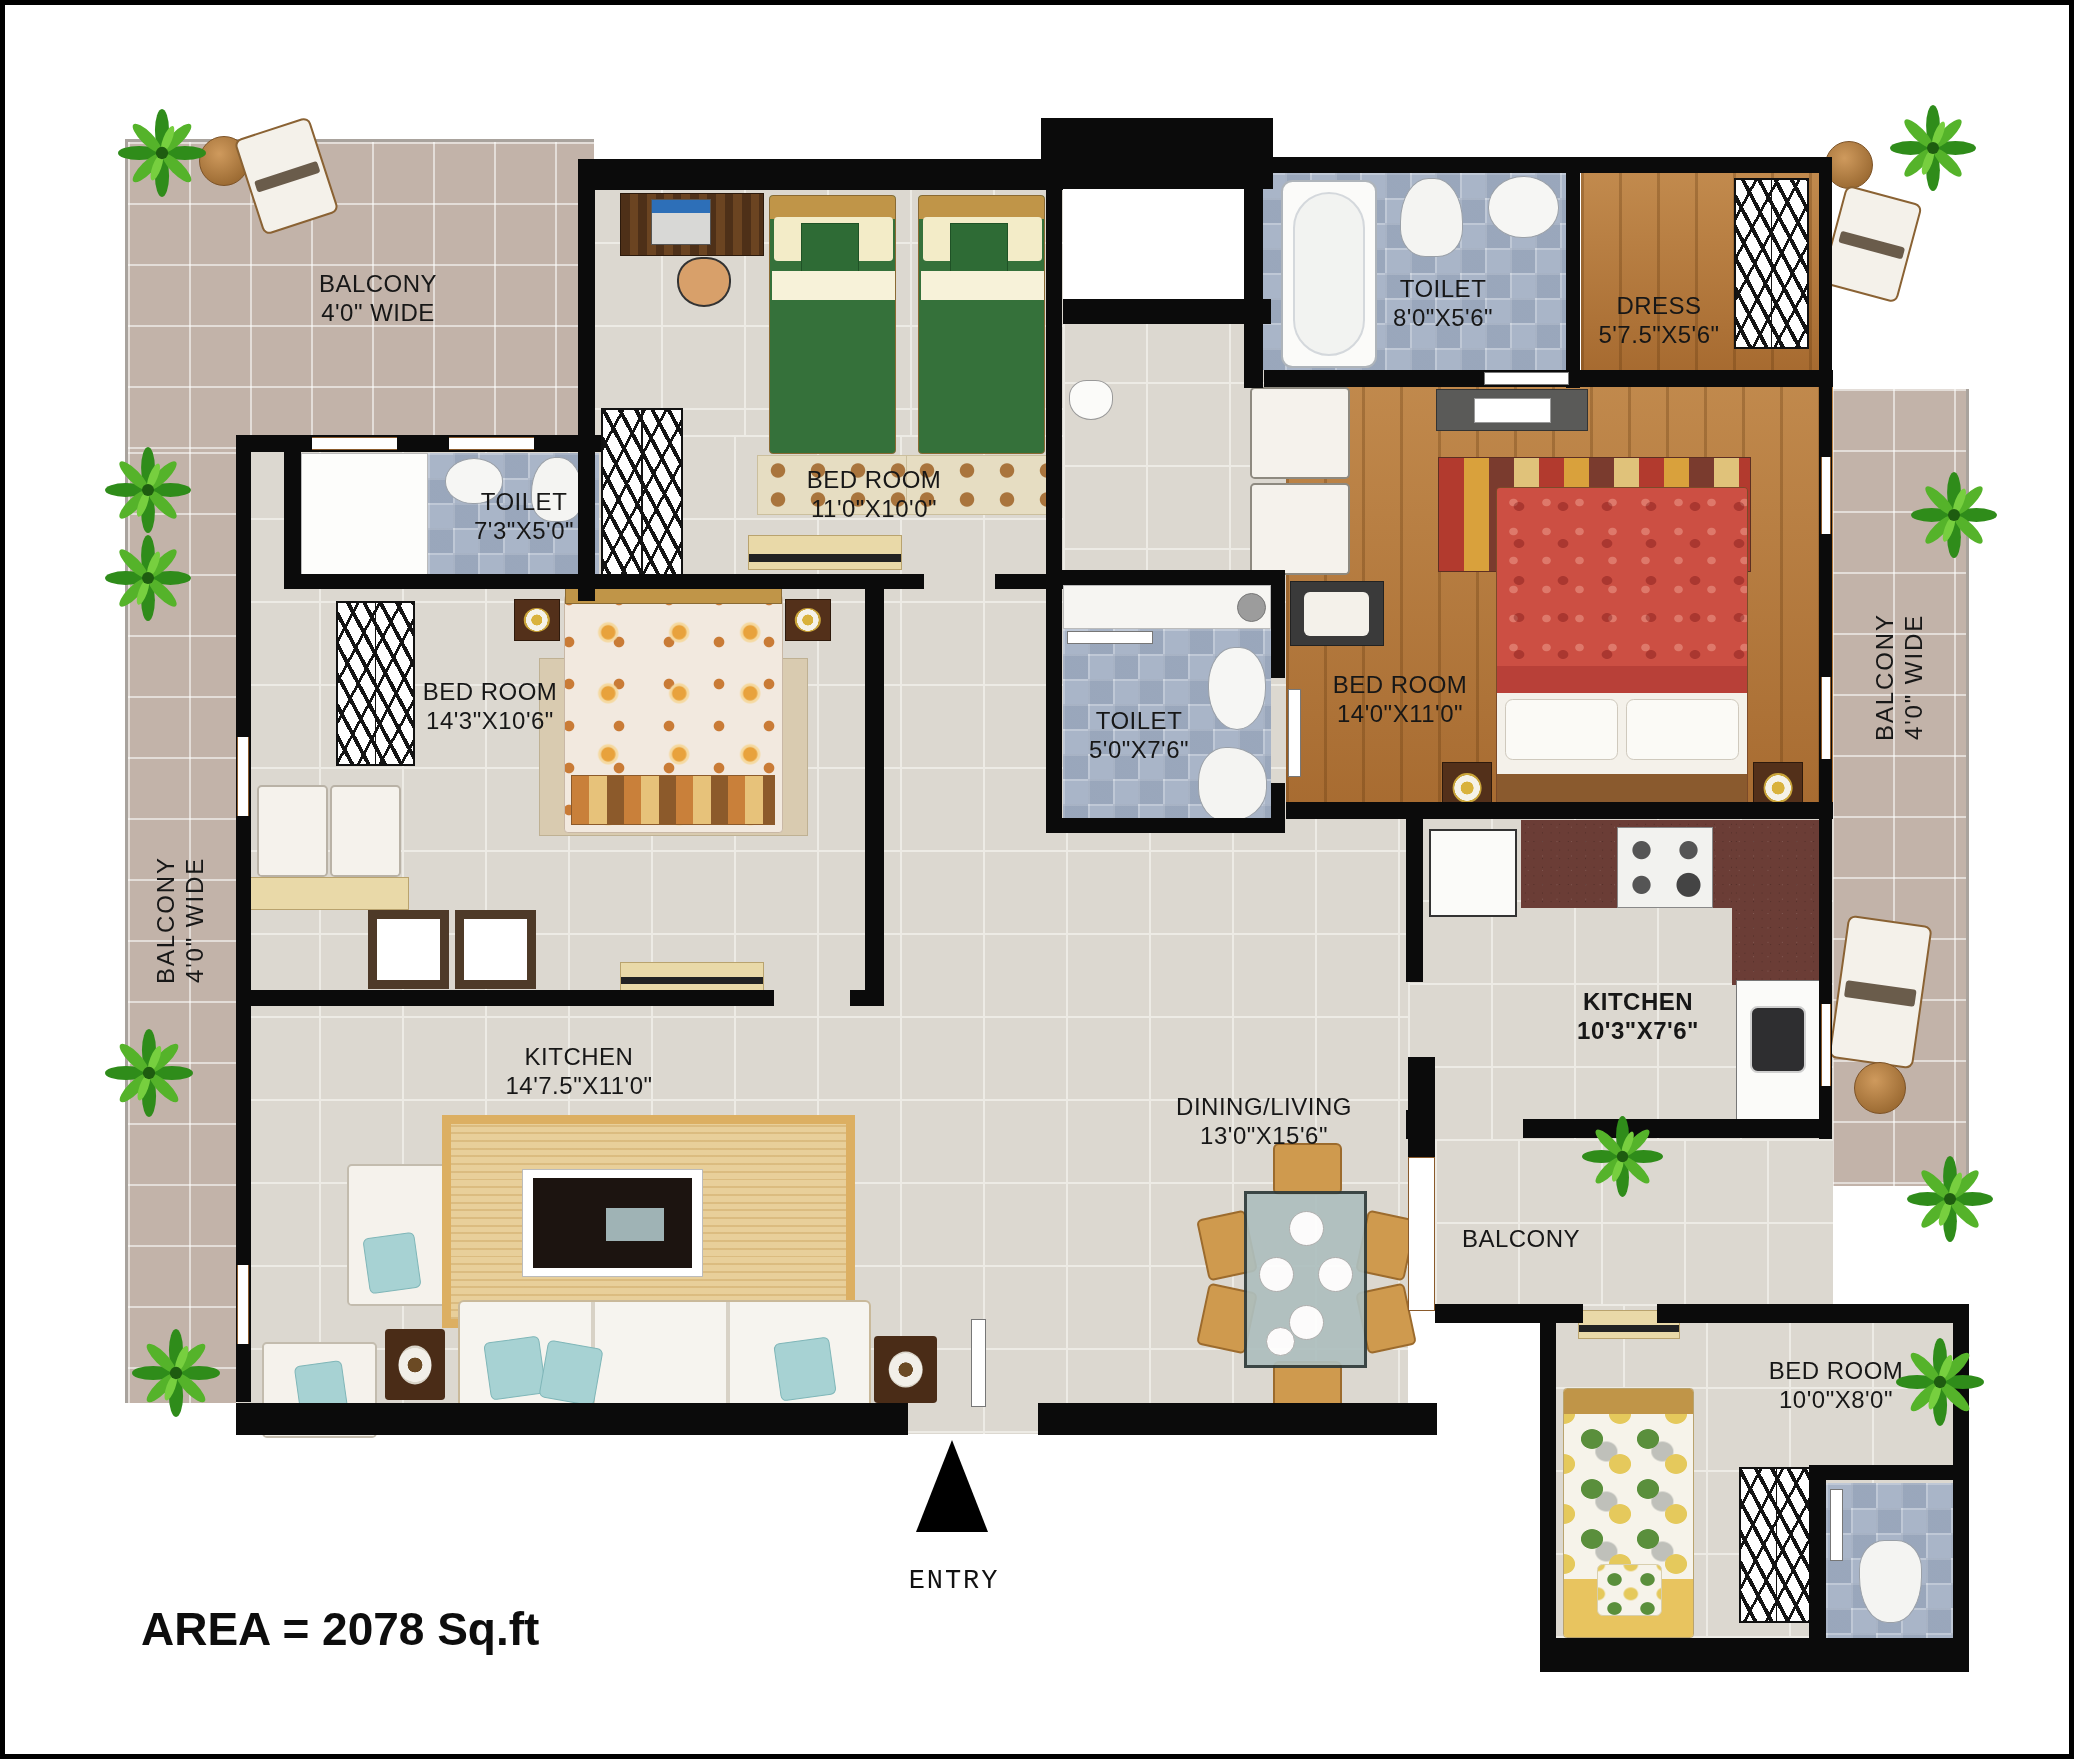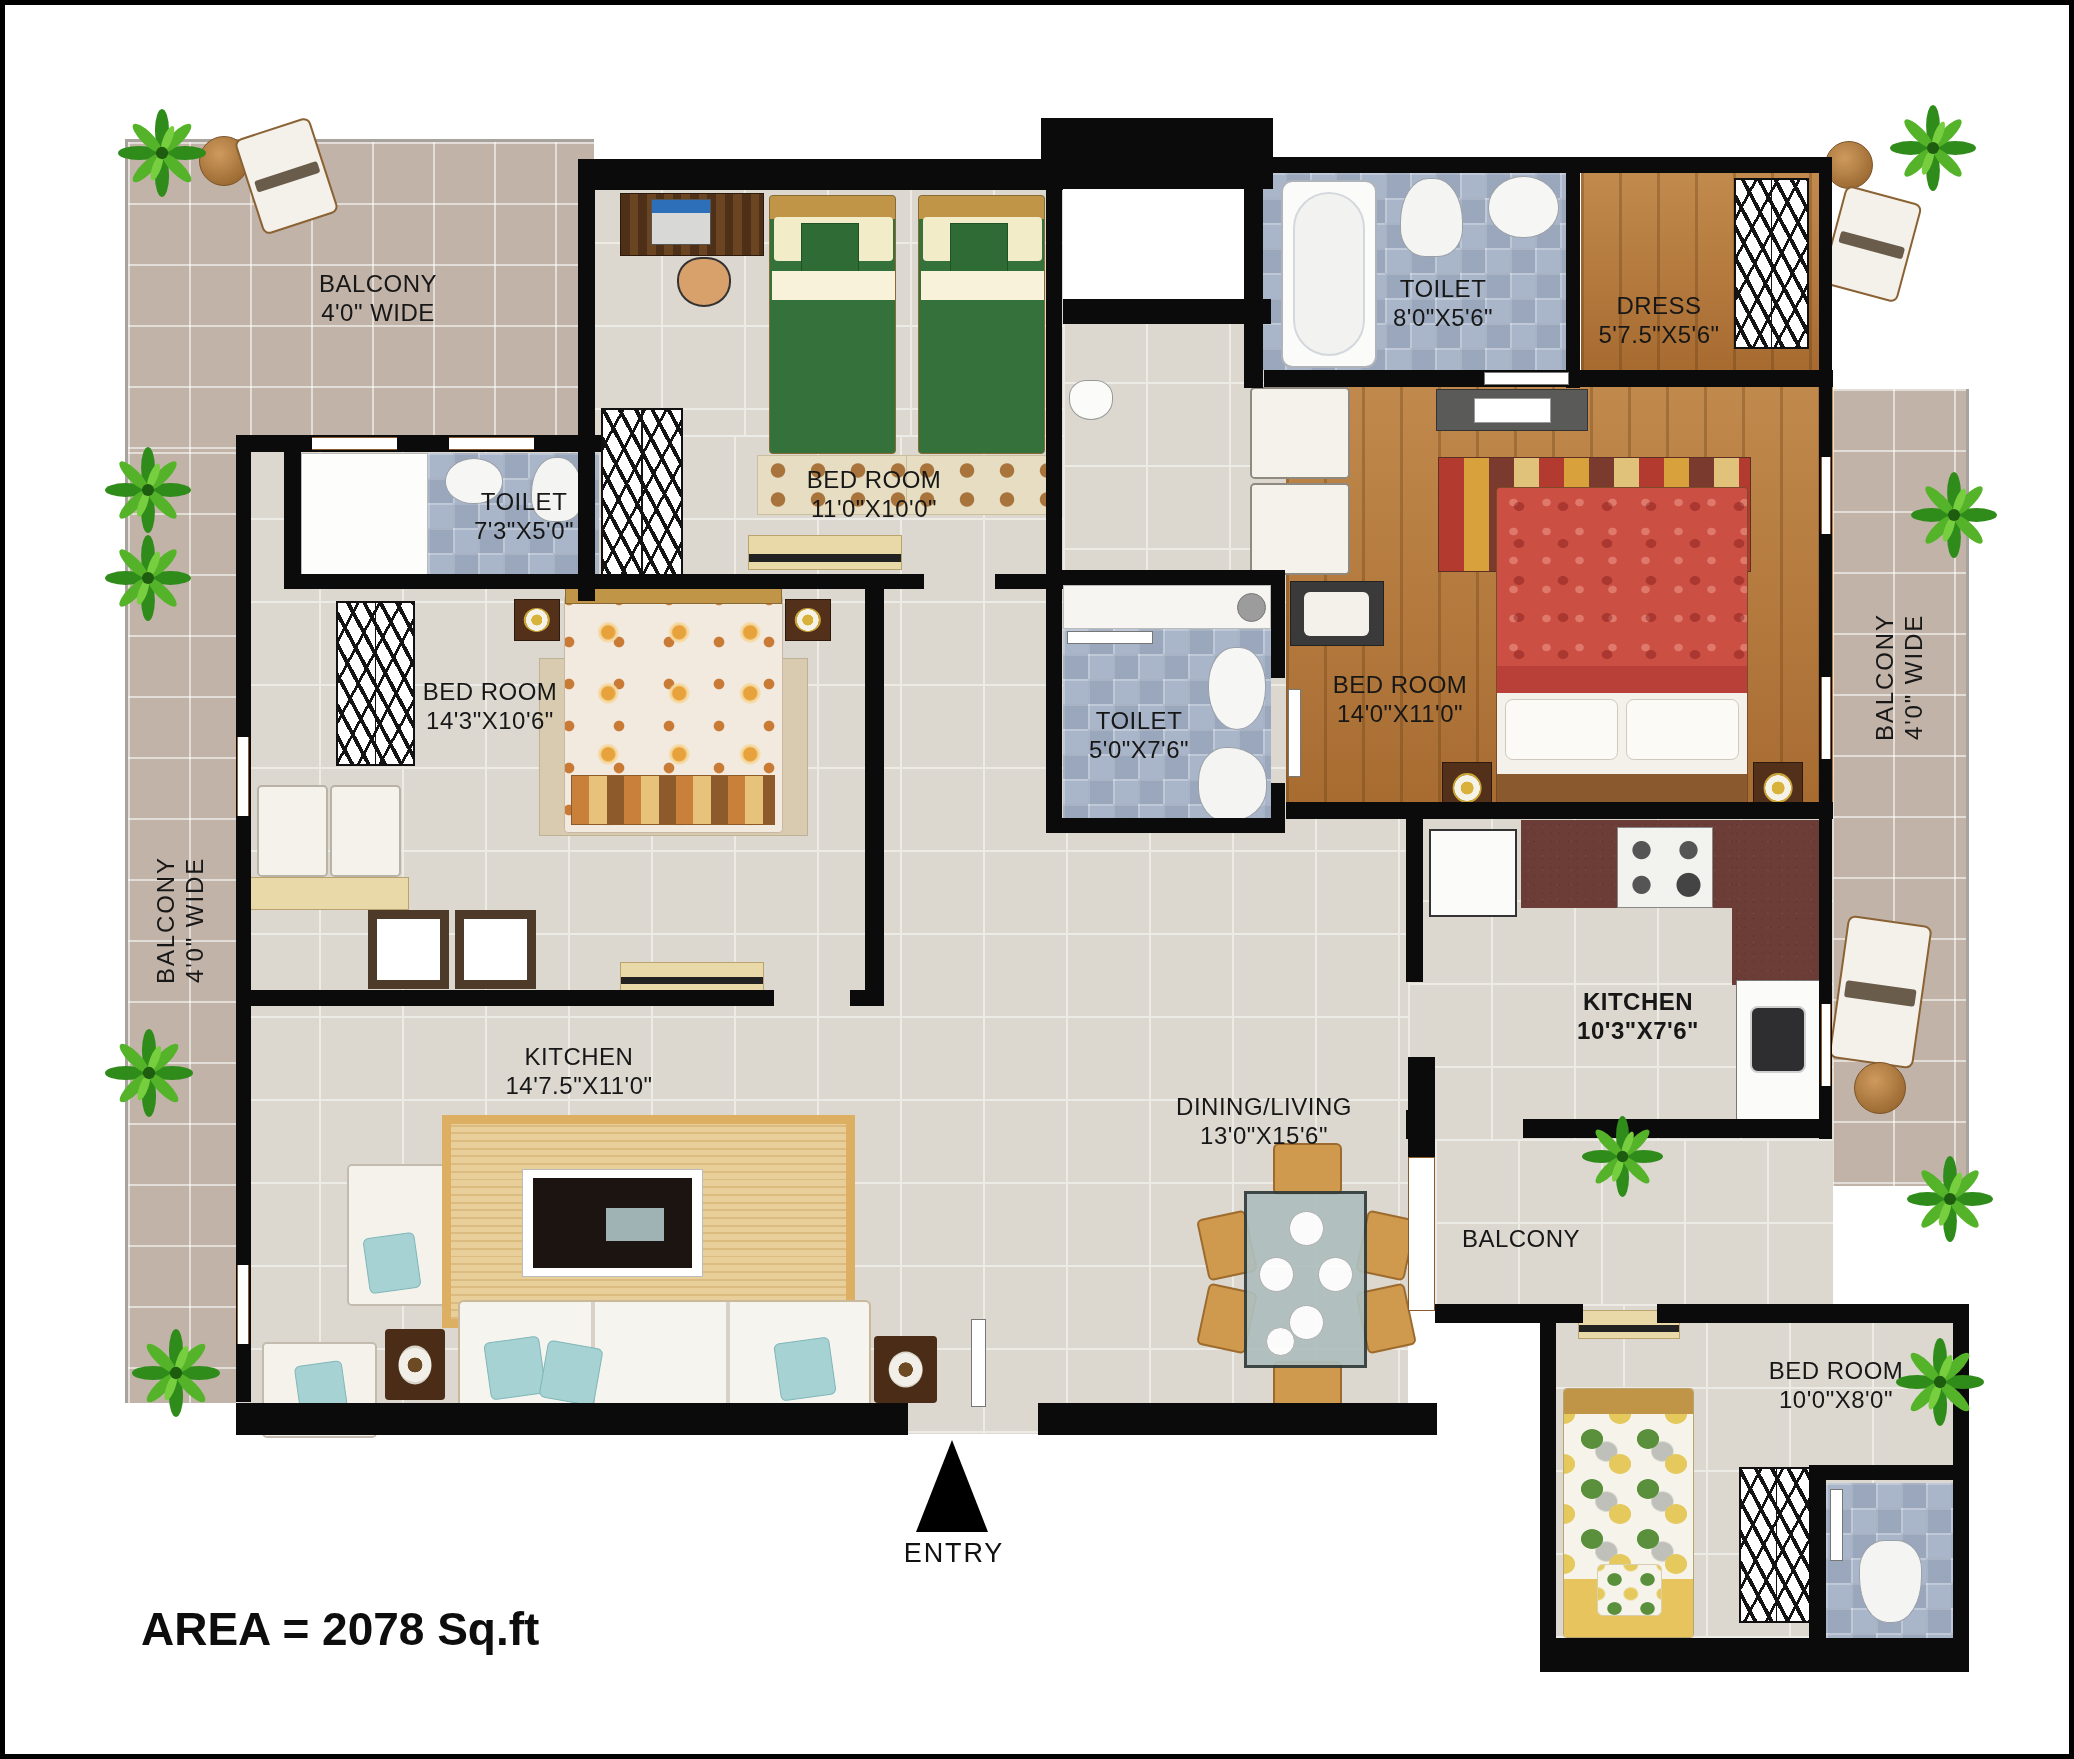"ENTRY" .entry-txt { font-family: Liberation Sans, sans-serif -> Liberation Mono, monospace; margin-top: none -> 28px }
